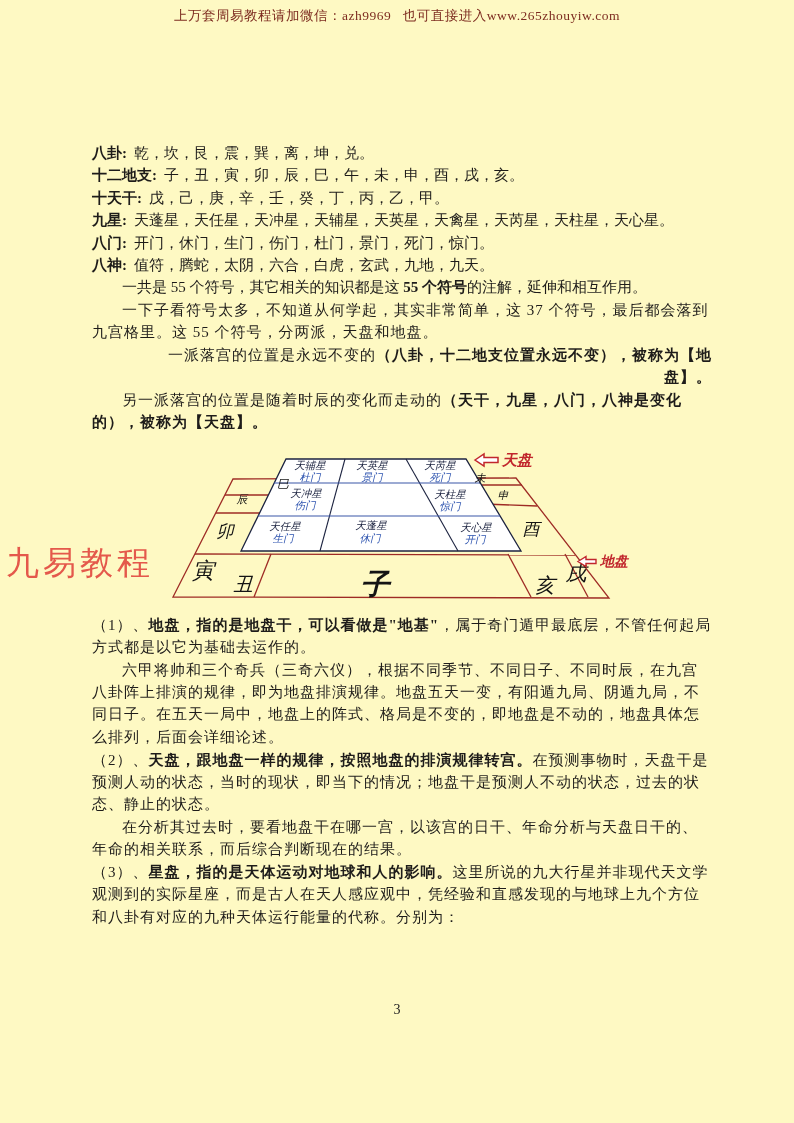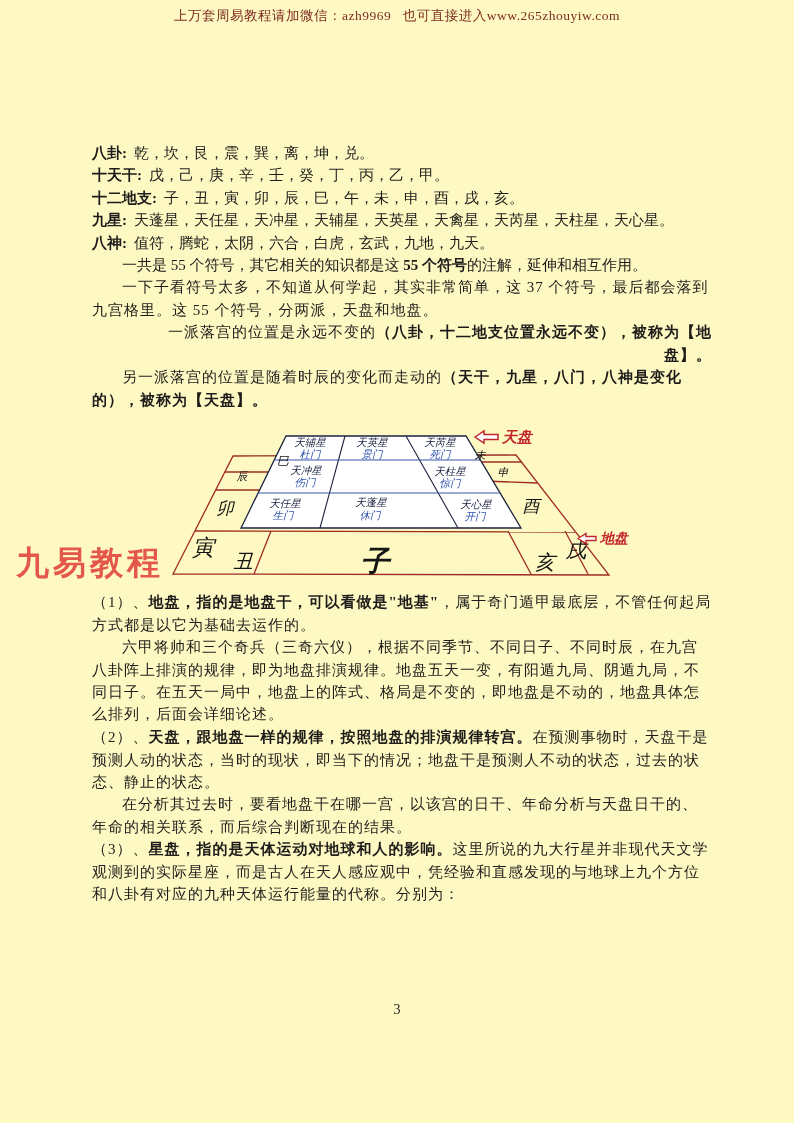"十天干: 戊，己，庚，辛，壬，癸，丁，丙，乙，甲。" div.term-line { order: before "十二地支: 子，丑，寅，卯，辰，巳，午，未，申，酉，戌，亥。" -> after "十二地支: 子，丑，寅，卯，辰，巳，午，未，申，酉，戌，亥。" }
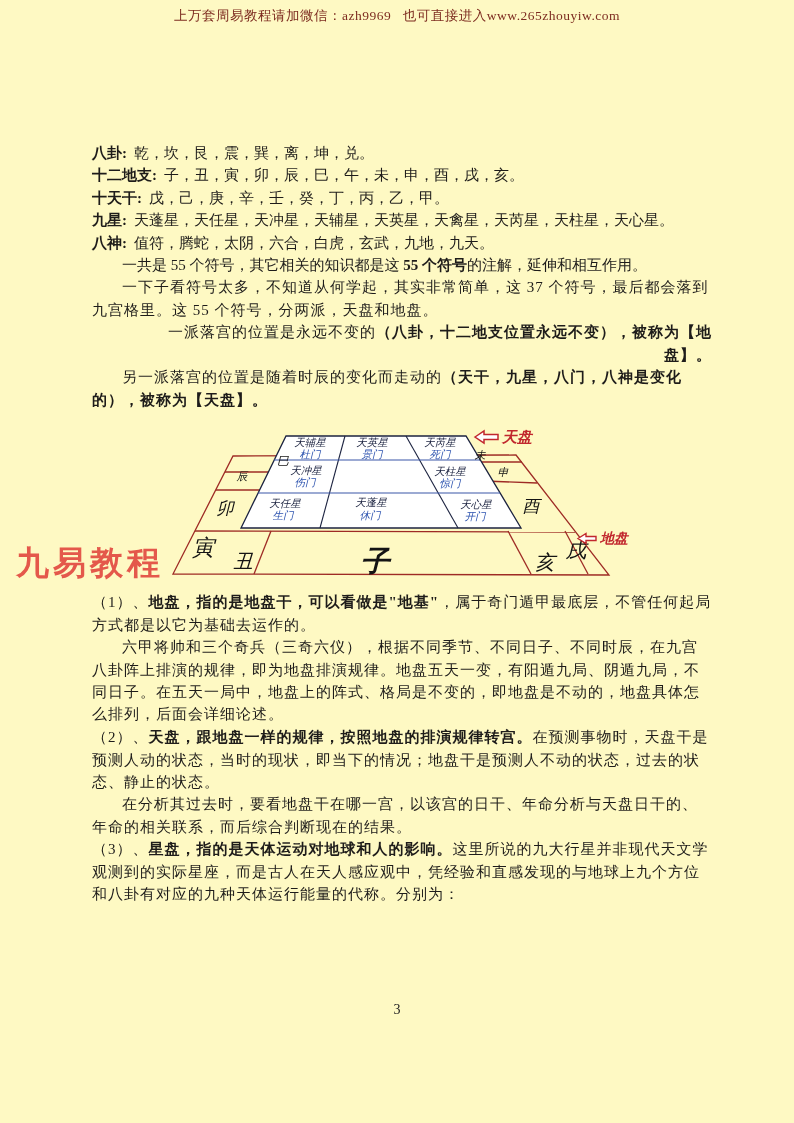"八门: 开门，休门，生门，伤门，杜门，景门，死门，惊门。" div.term-line { html: none -> <div><span>八门:</span><span>开门，休门，生门，伤门，杜门，景门，死门，惊门。</span></div> }
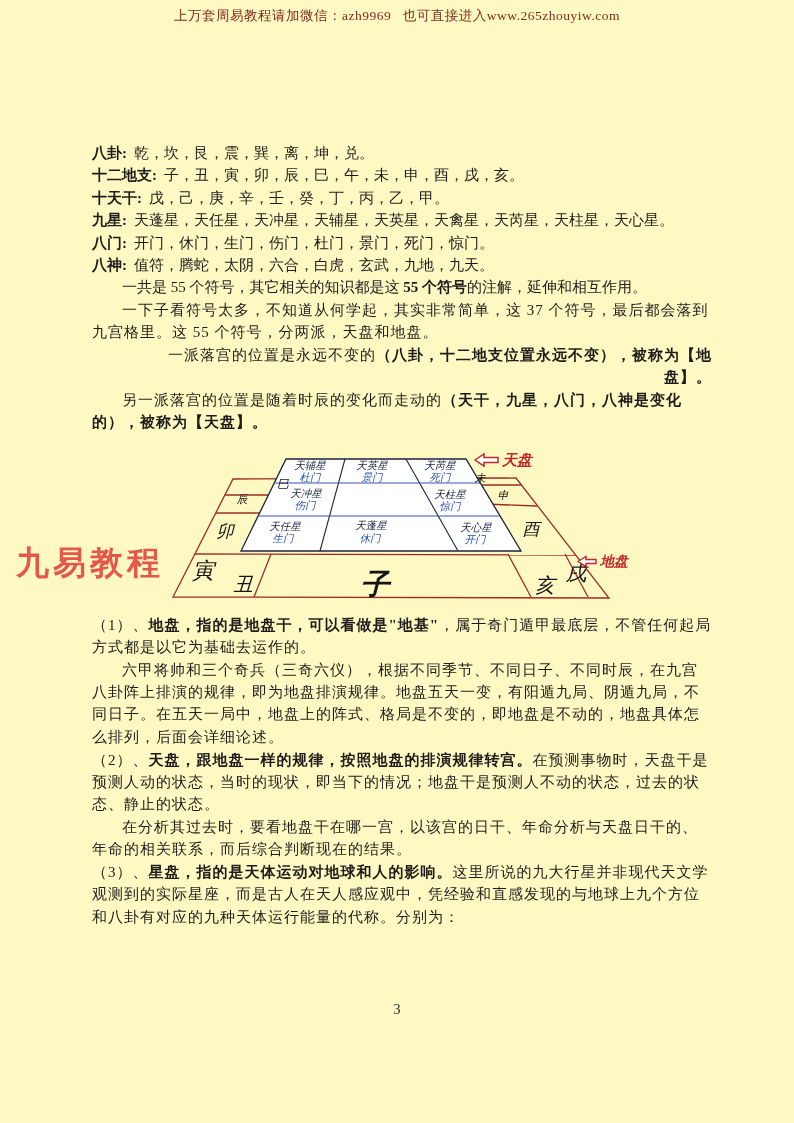"九易教程" .watermark { font-weight: bold -> normal; left: 16px -> 6px }
